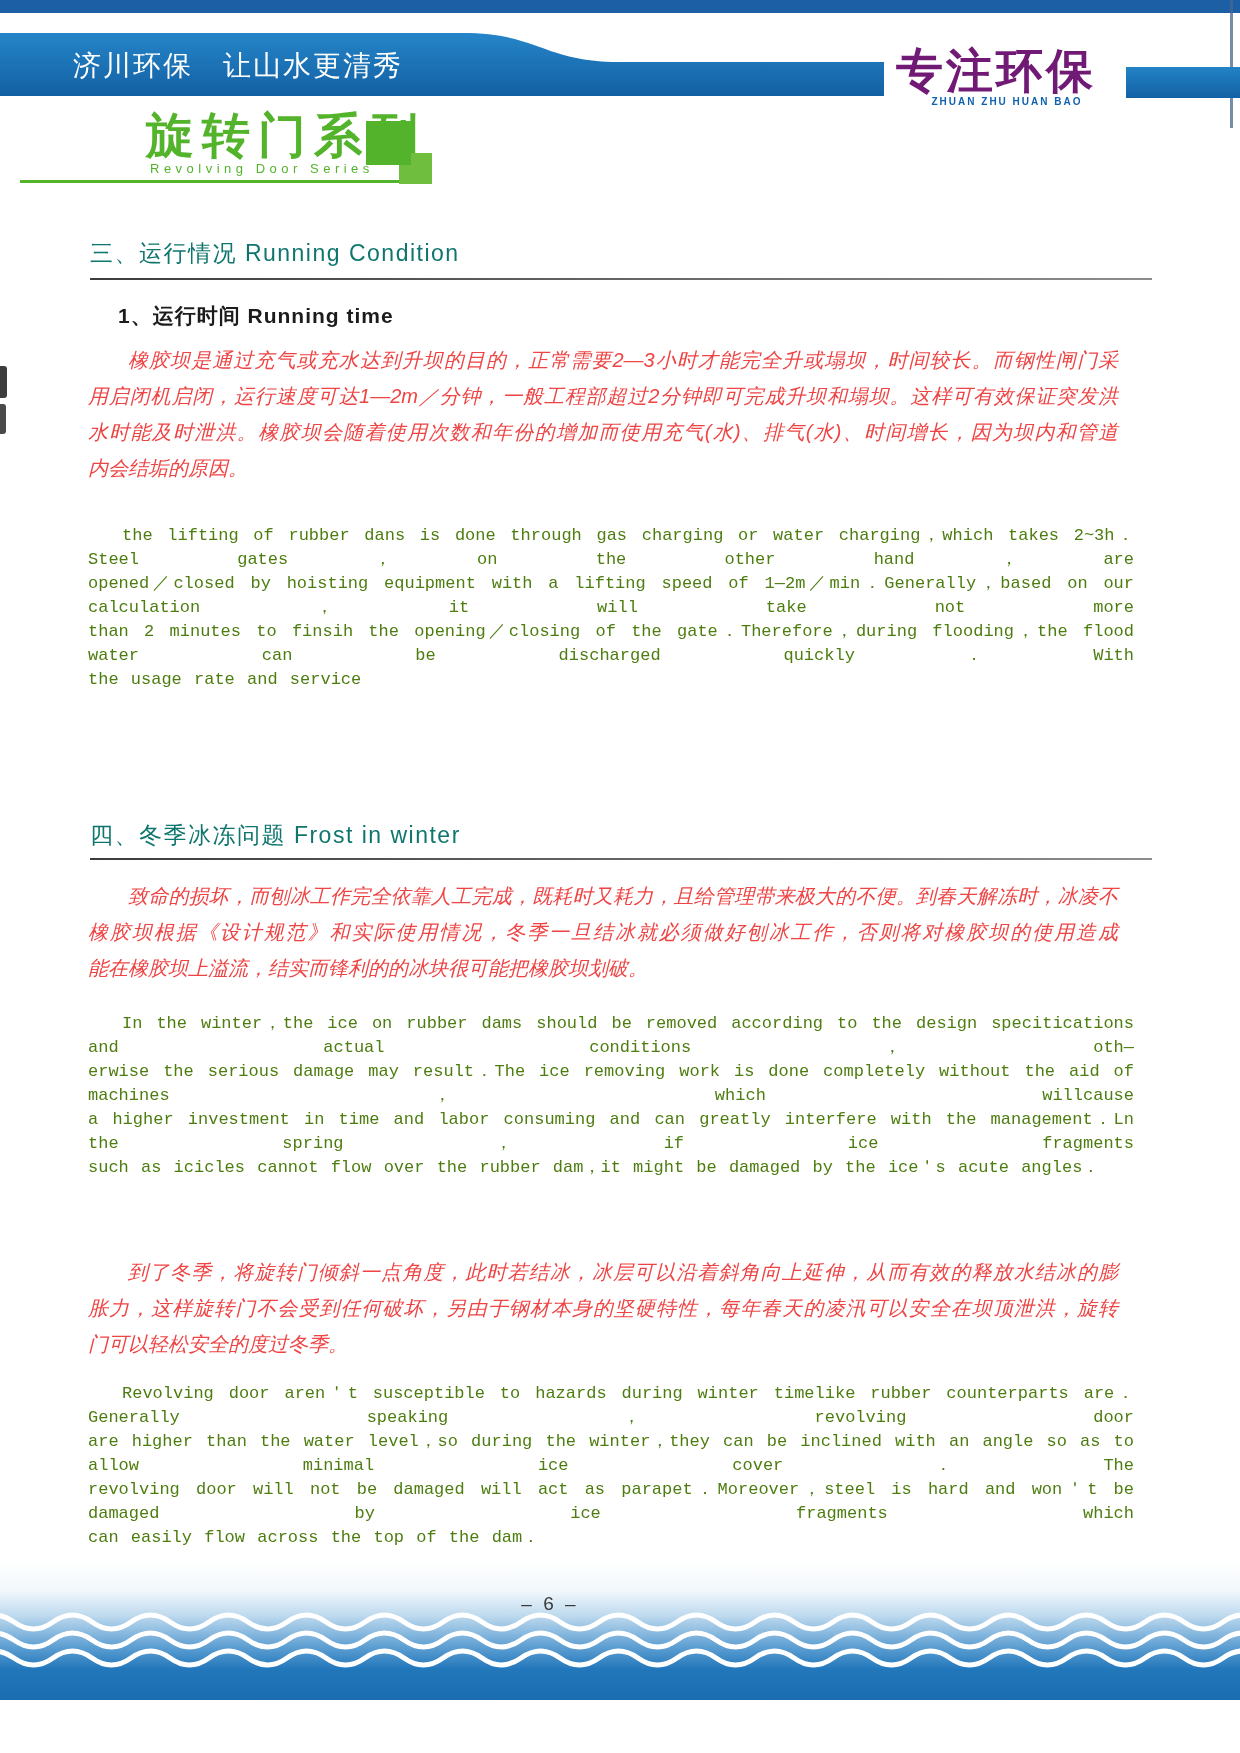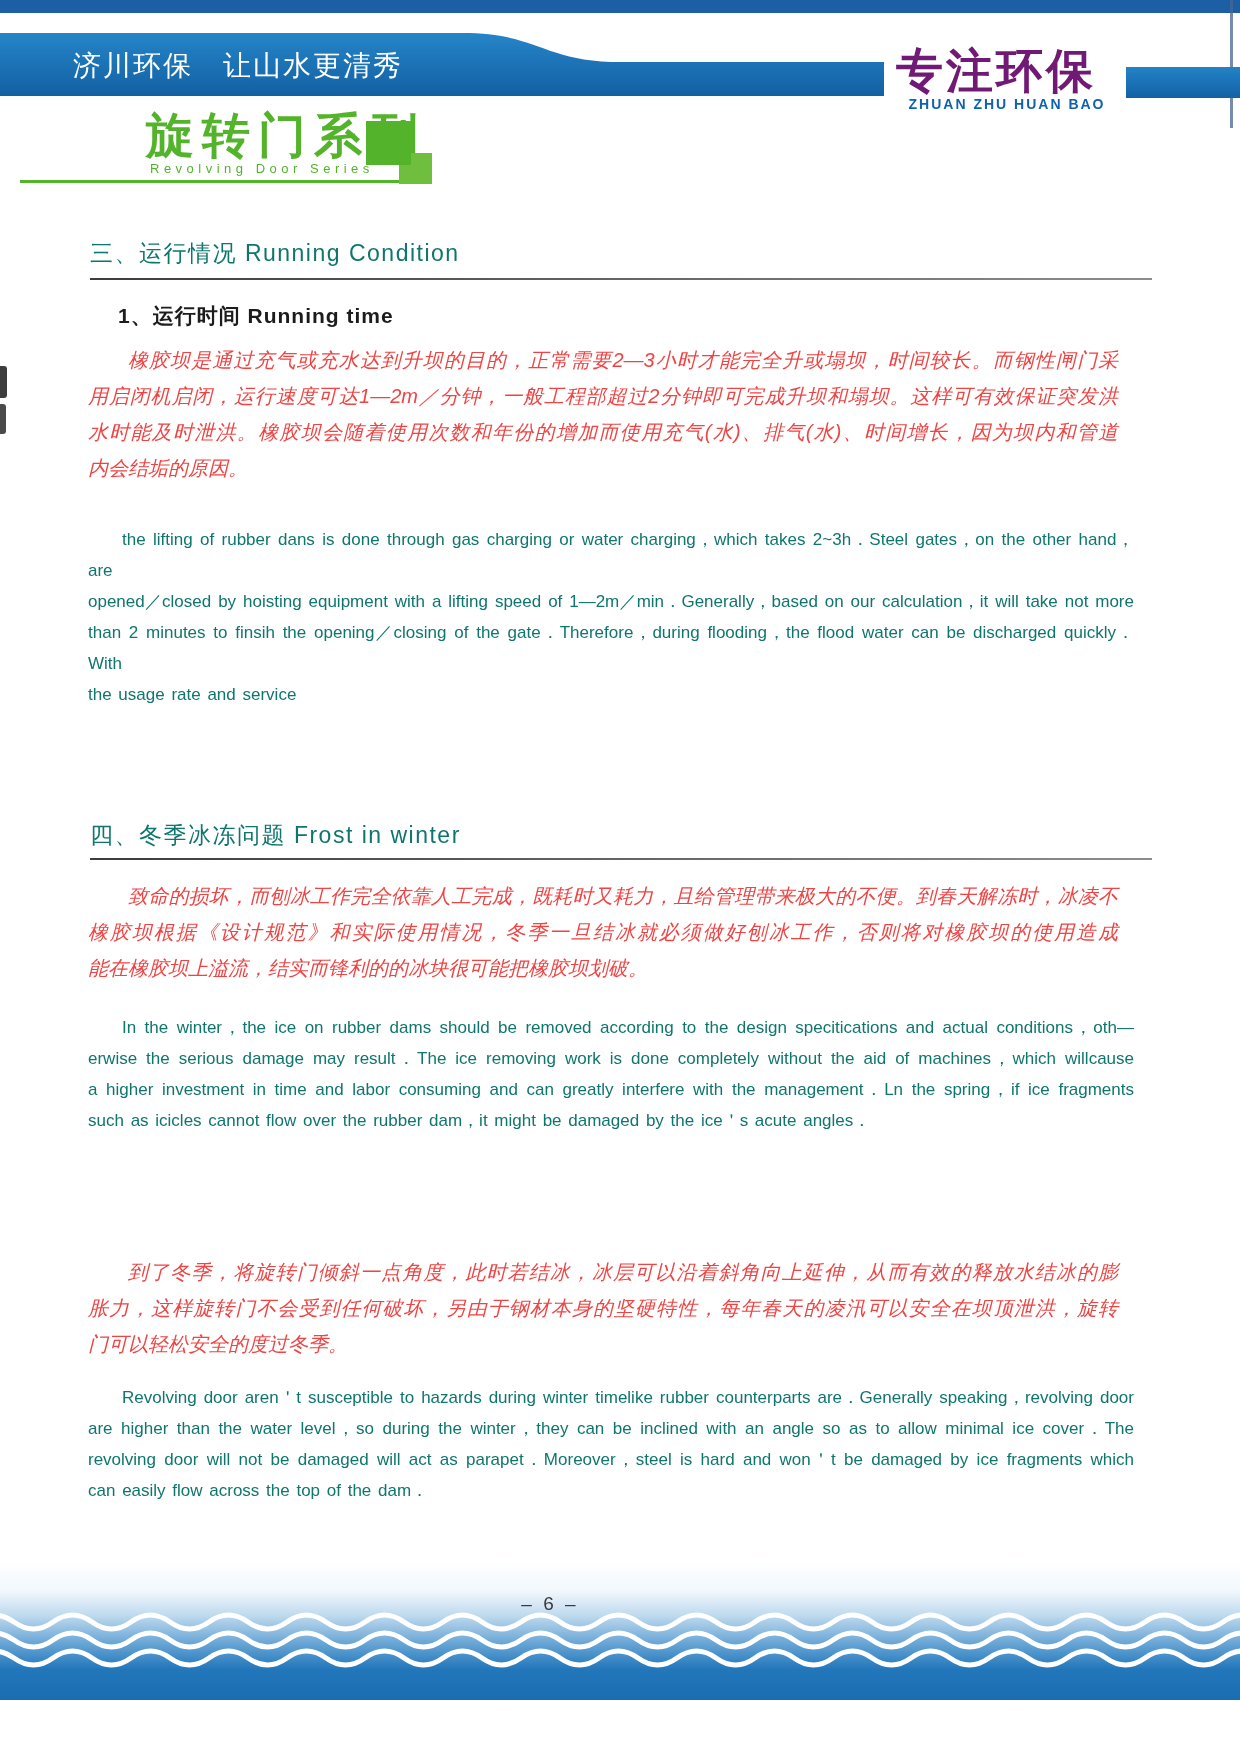"ZHUAN ZHU HUAN BAO" .logo-subtitle { font-size: 14px -> 10px }
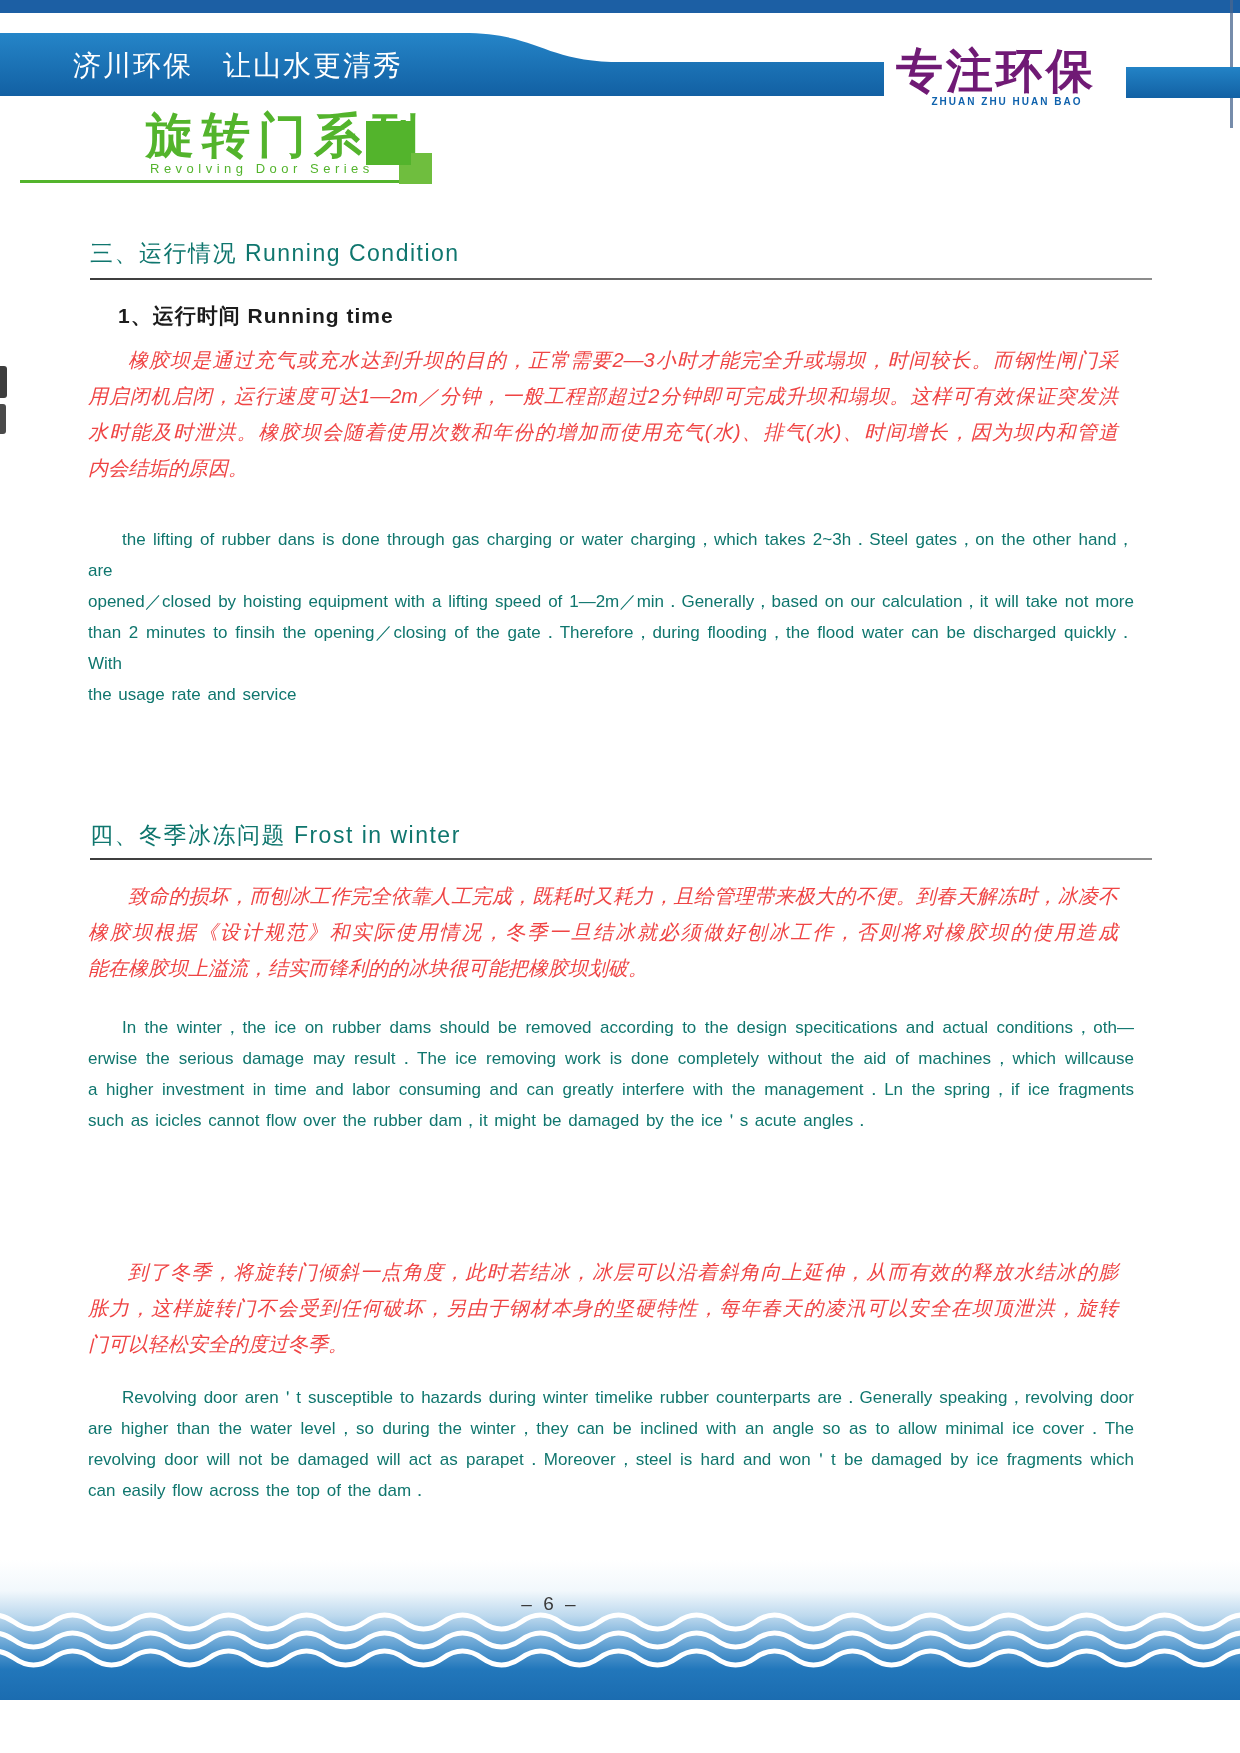"the lifting of rubber dans" .en-line { color: #0f766e -> #4d7c0f; font-family: none -> Liberation Mono, monospace; line-height: 31px -> 24px }
